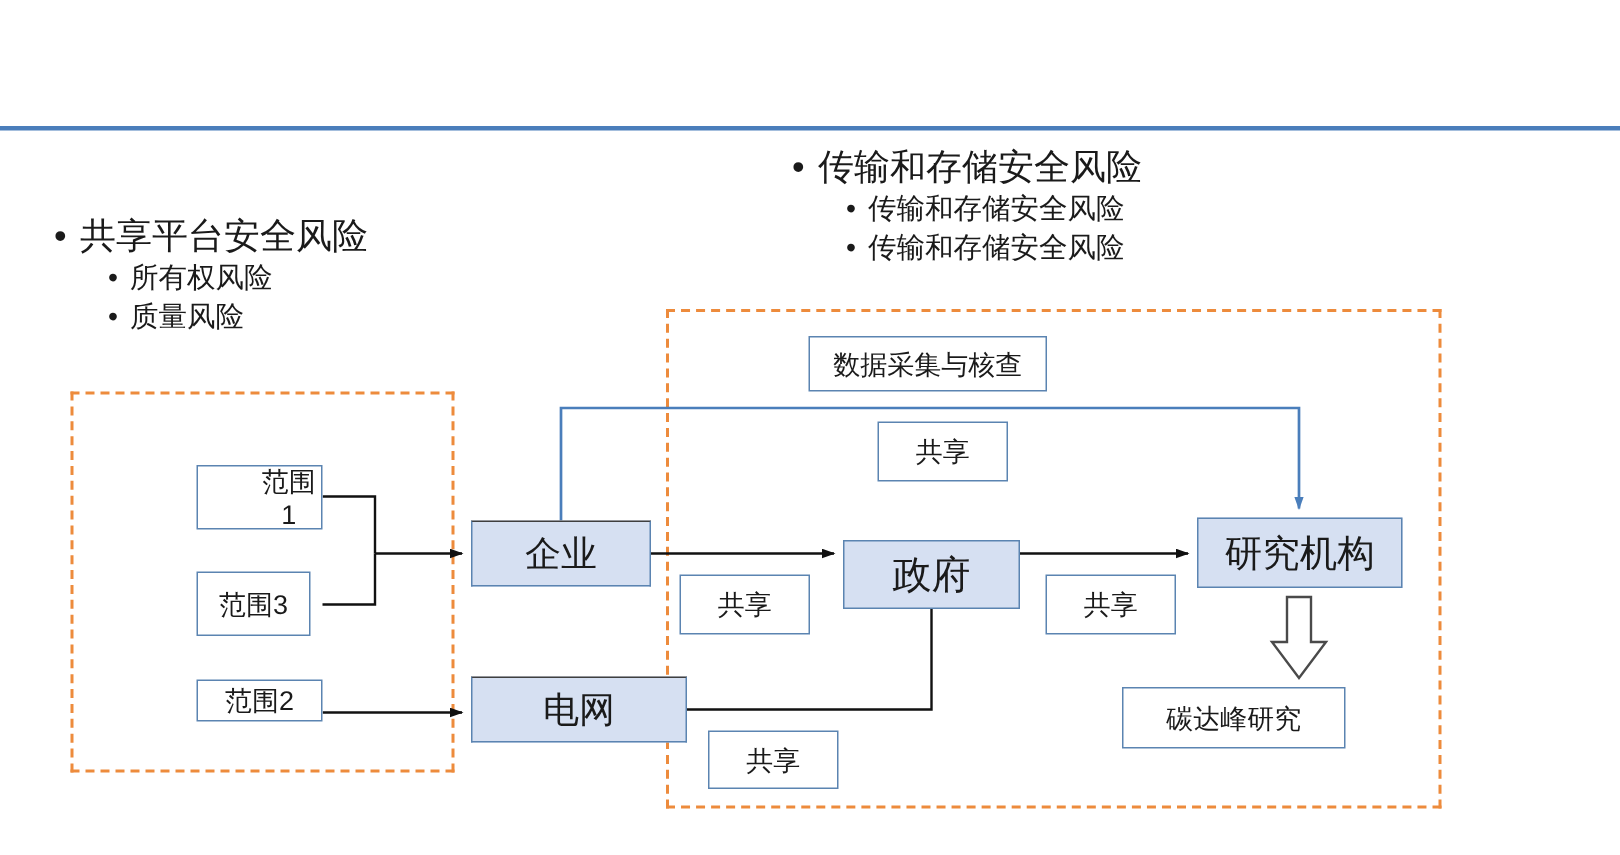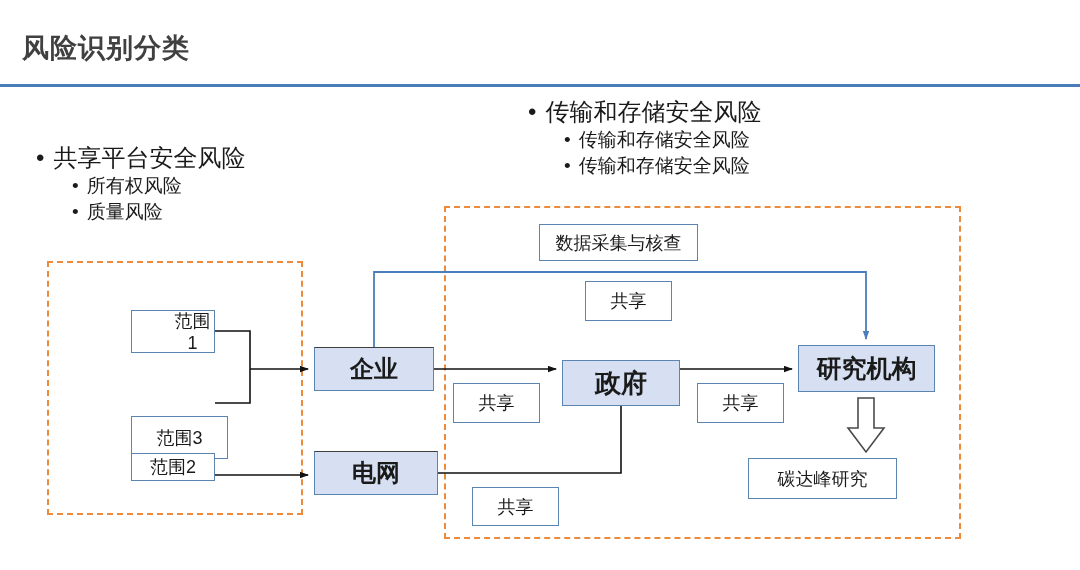"风险识别分类" div.slide-title { html: <div>风险识别分类</div> -> none }
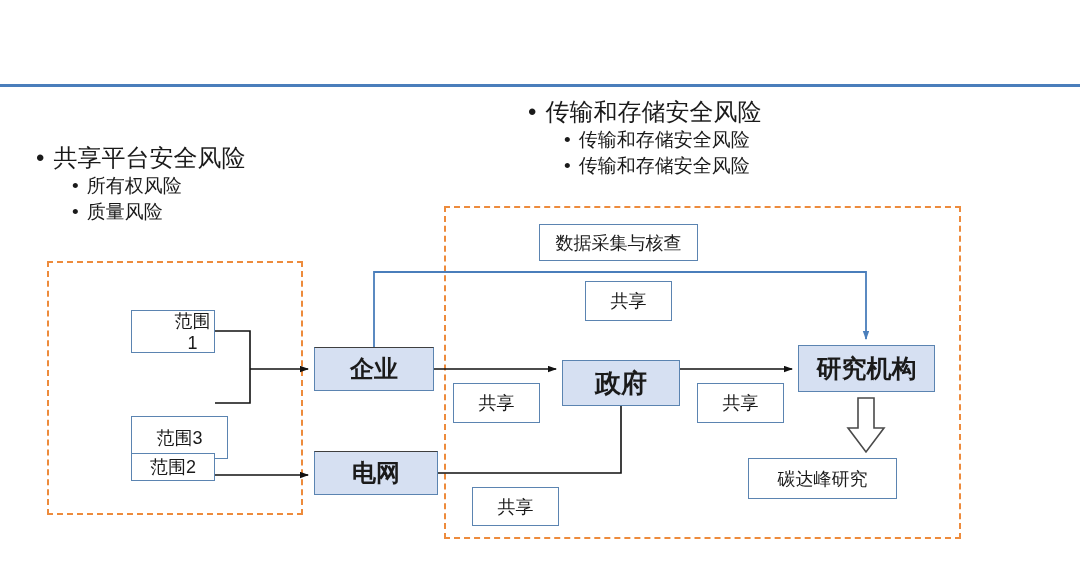"企业" .node.strong { font-weight: bold -> normal }
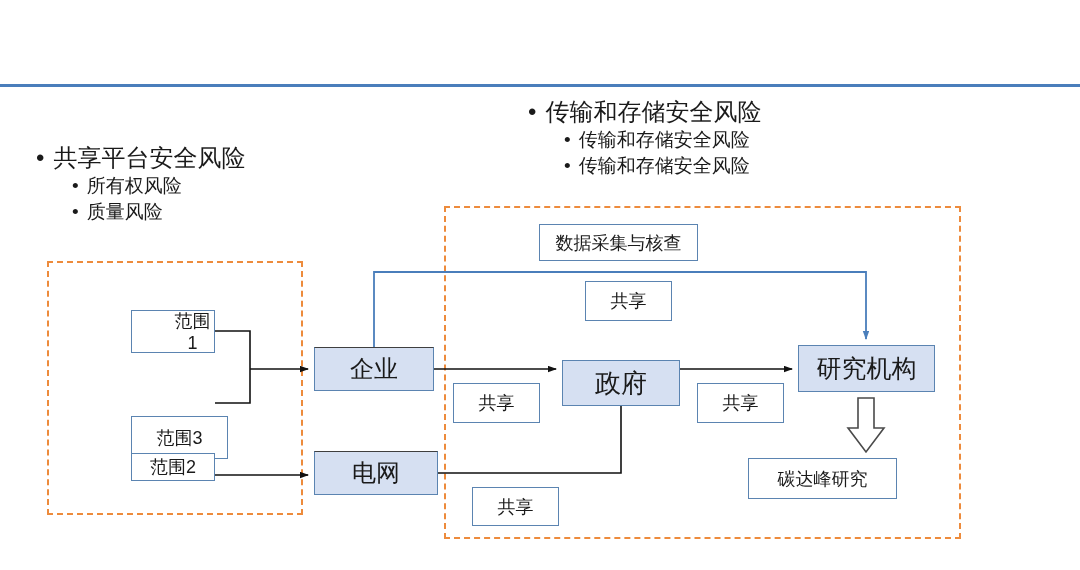"范围3" #node-scope3 { margin-top: 35px -> none; width: 97px -> 76px }
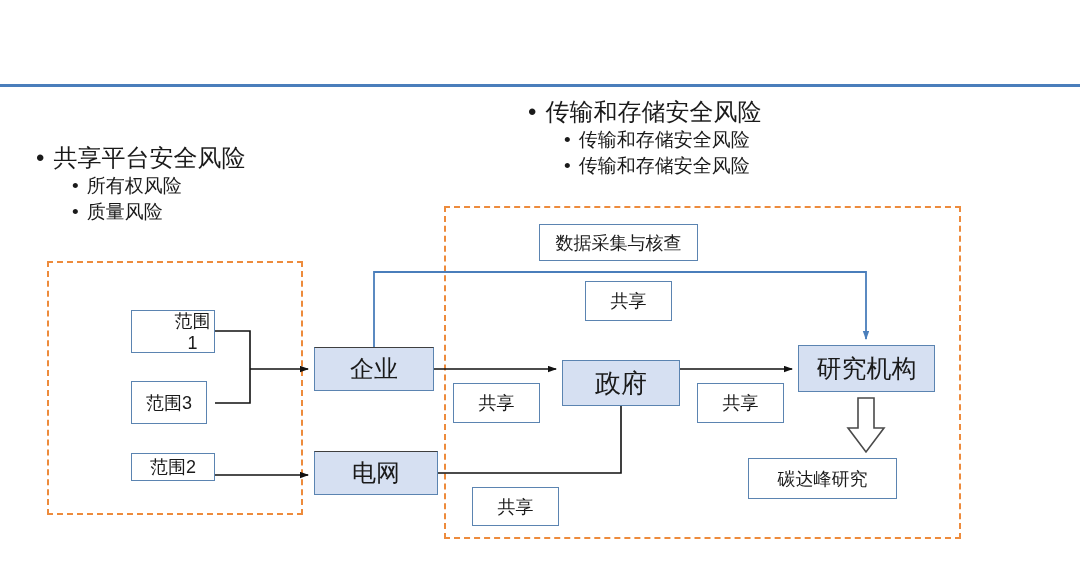"电网" #node-grid { width: 124px -> 144px }
